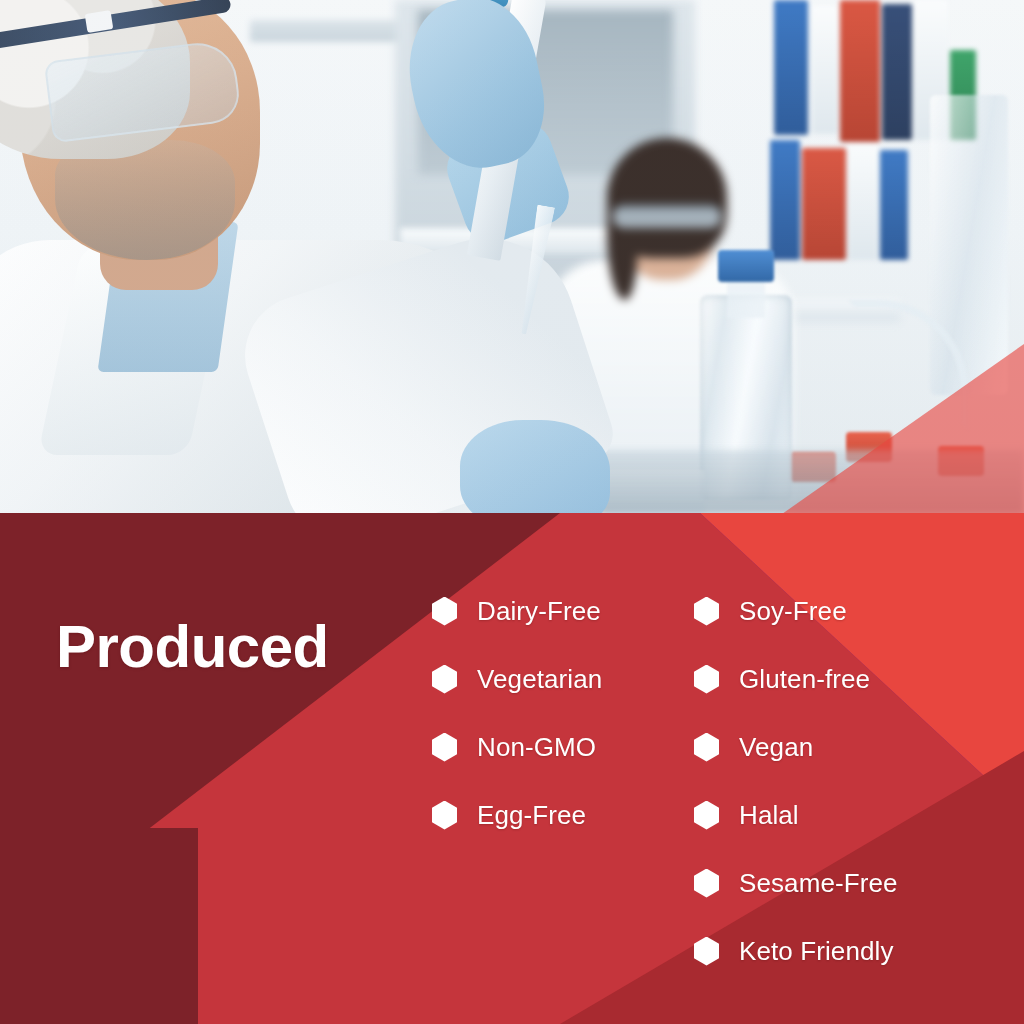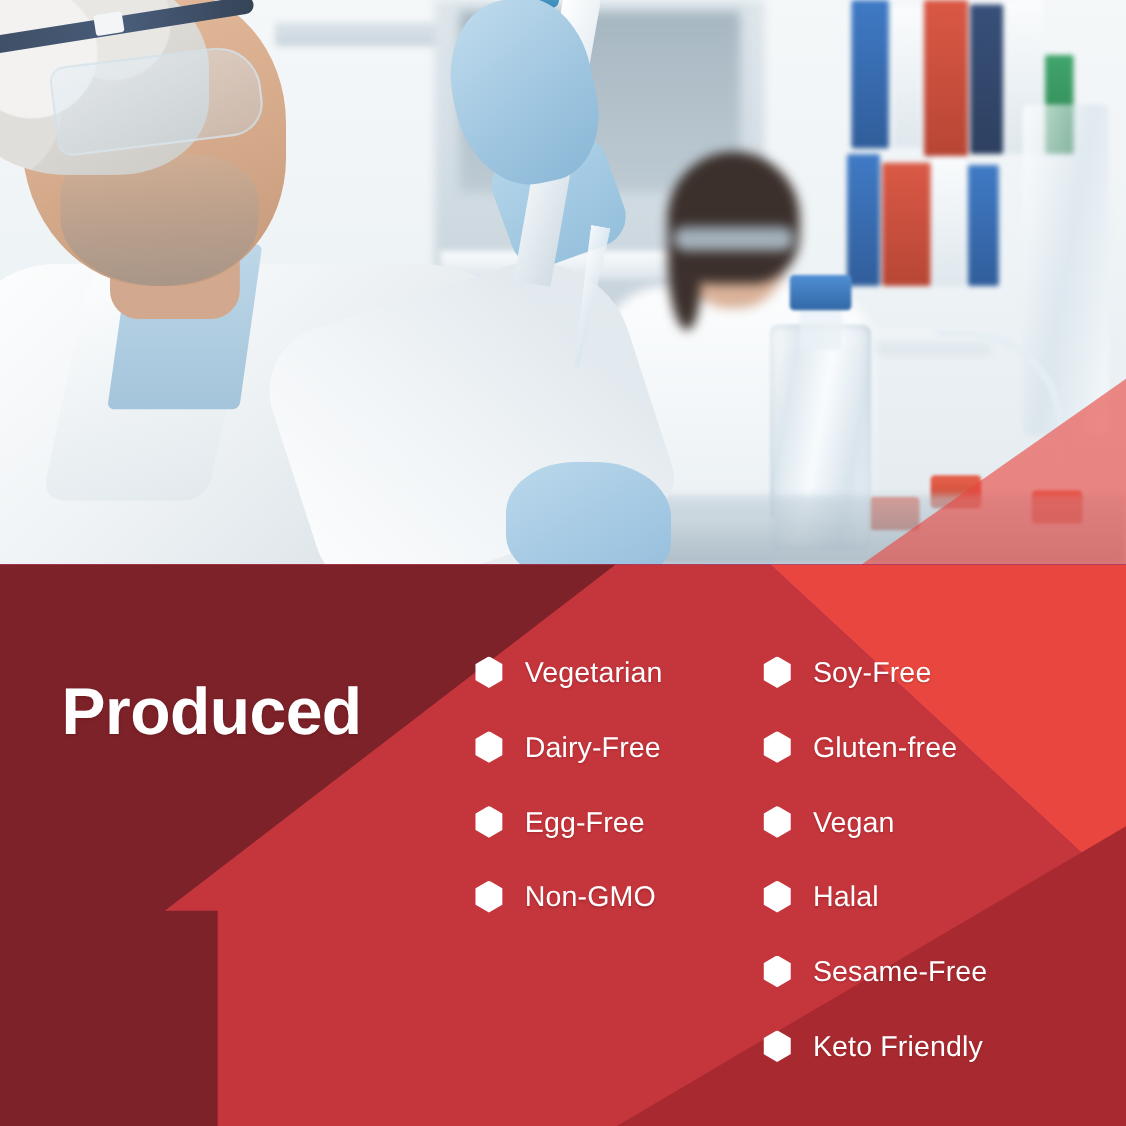"Vegetarian" div.cert-row { order: before "Dairy-Free" -> after "Dairy-Free" }
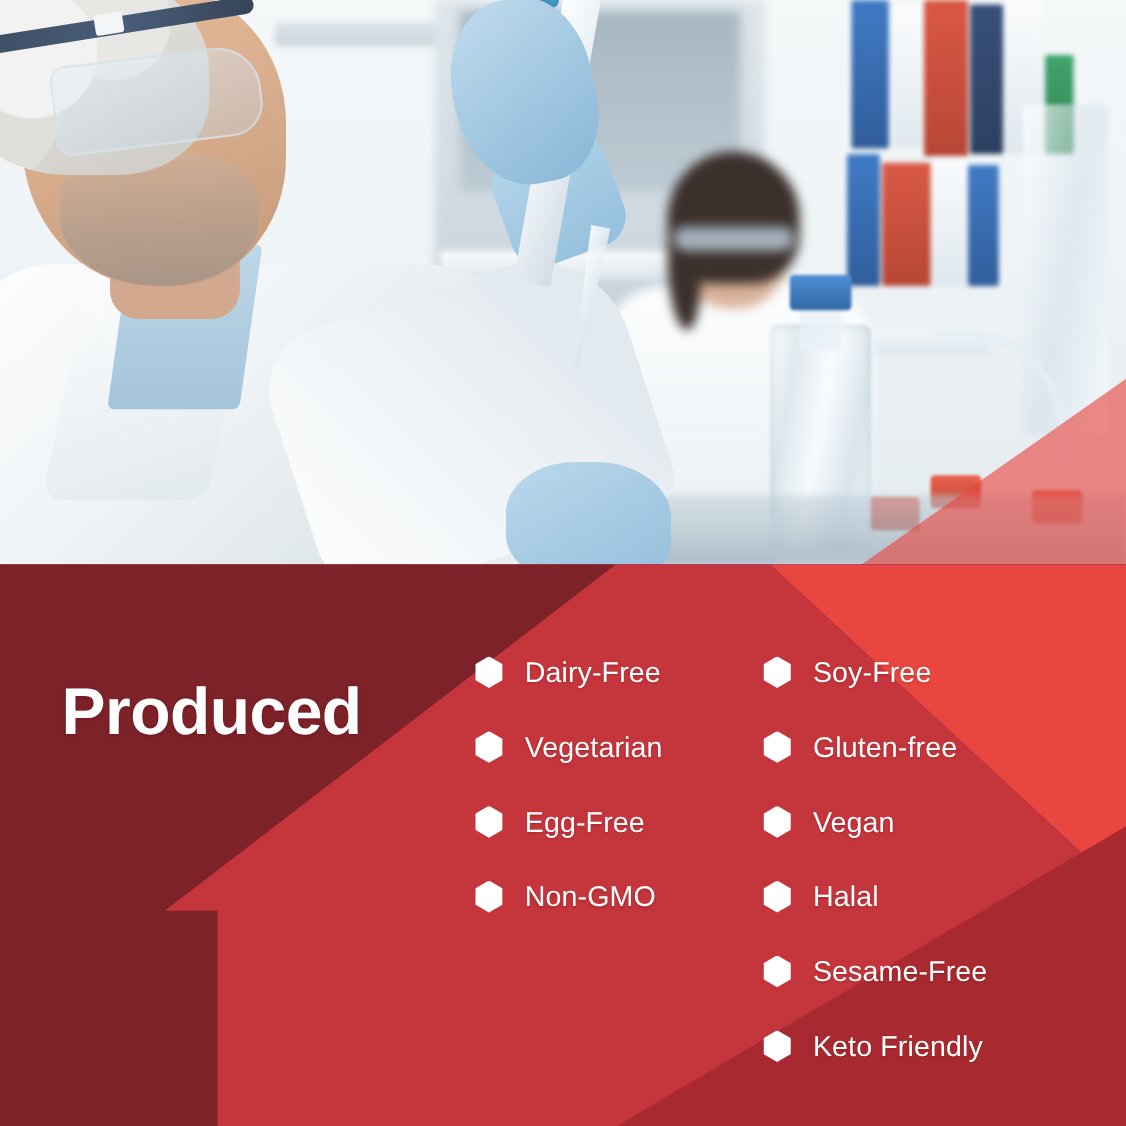"Egg-Free" div.cert-row { order: before "Non-GMO" -> after "Non-GMO" }
